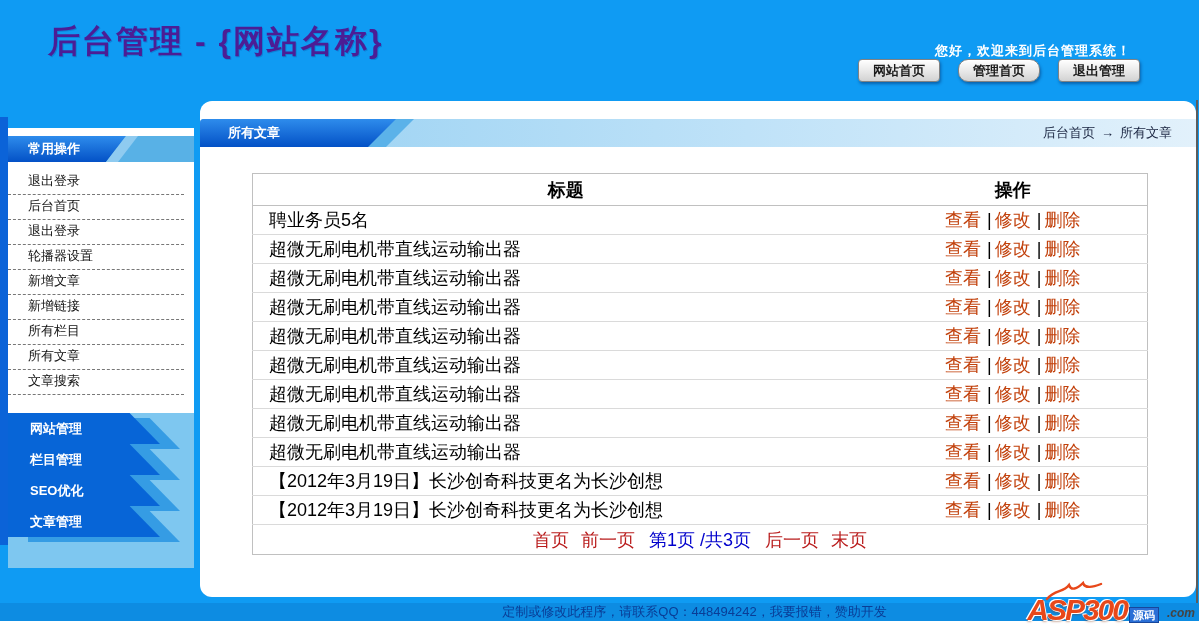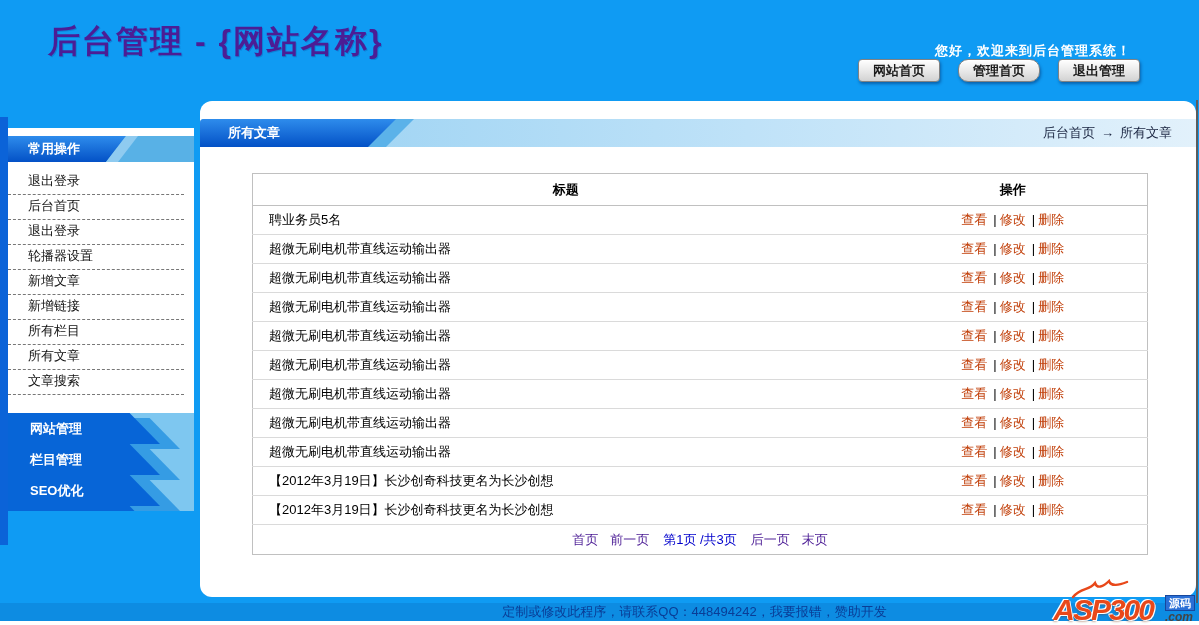"标题" table.articles { font-size: 13px -> 18px }
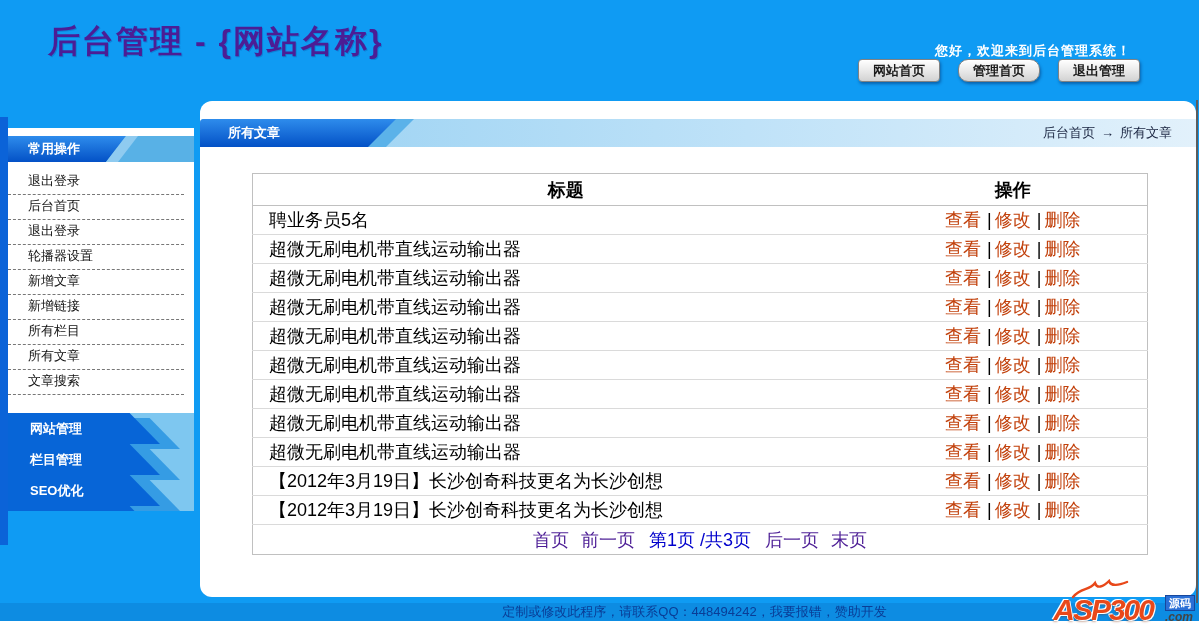"网站管理" .side-blue { height: 98px -> 155px }
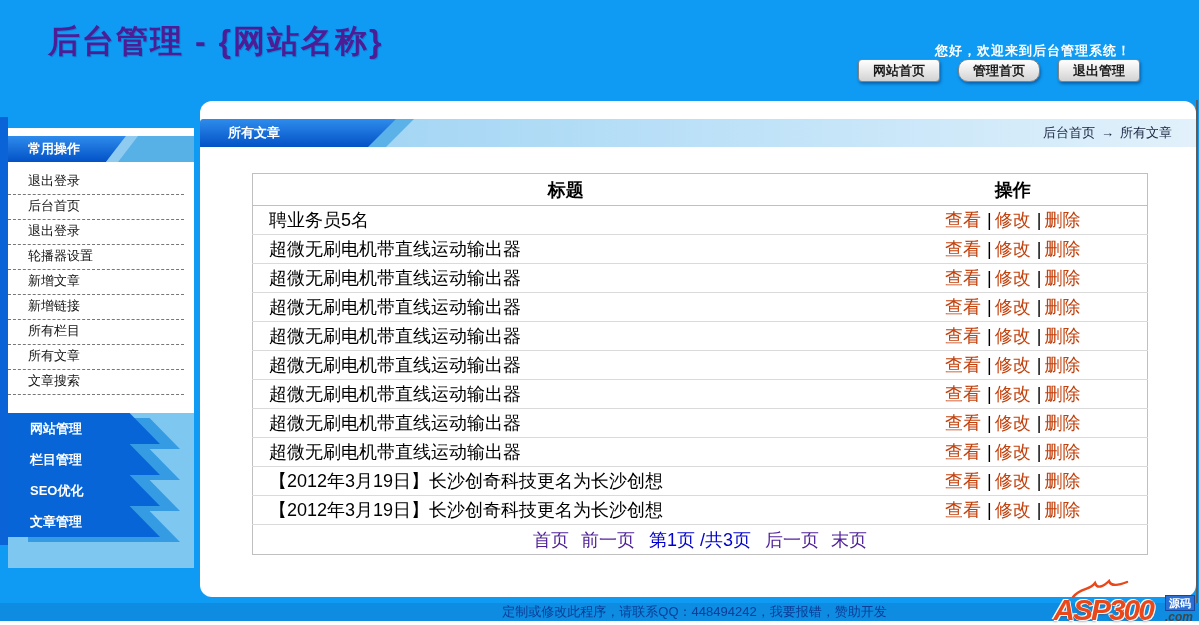"首页" .pager-cell a { color: #4c1d95 -> #b91c1c }
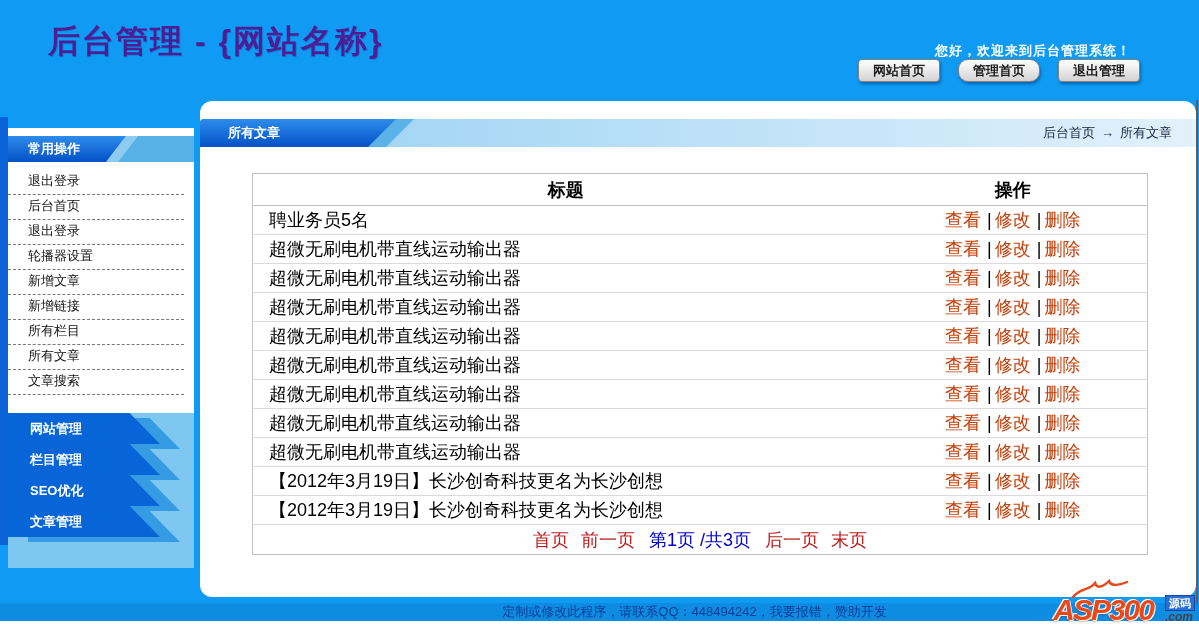"源码" .logo .tail { flex-direction: column -> row; gap: none -> 8px; margin-left: 12px -> 2px }
